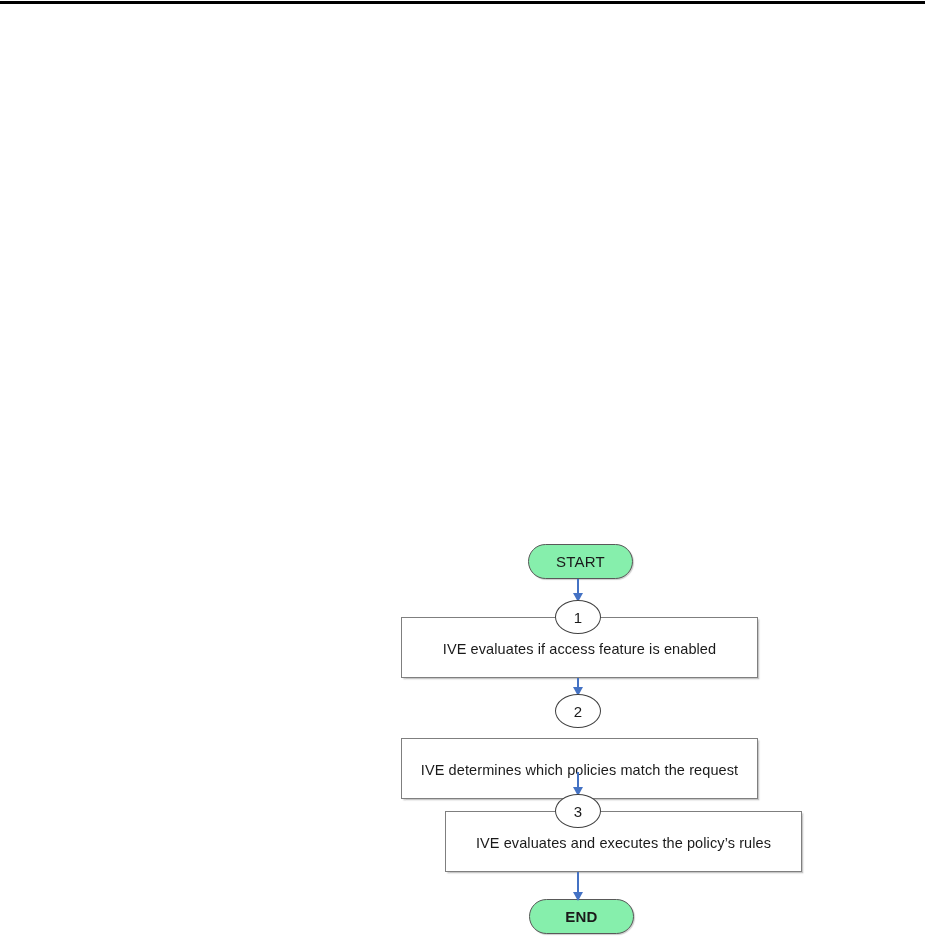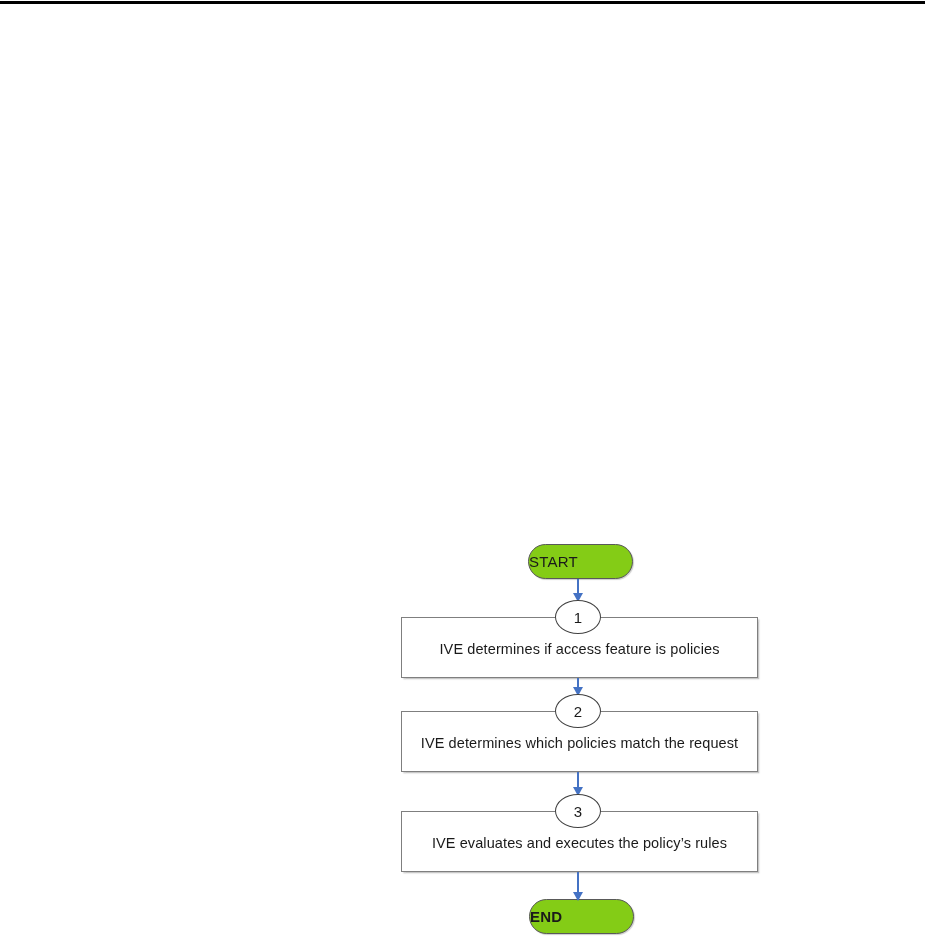"START" .terminator { background: #84cc16 -> #86efac; justify-content: flex-start -> center }
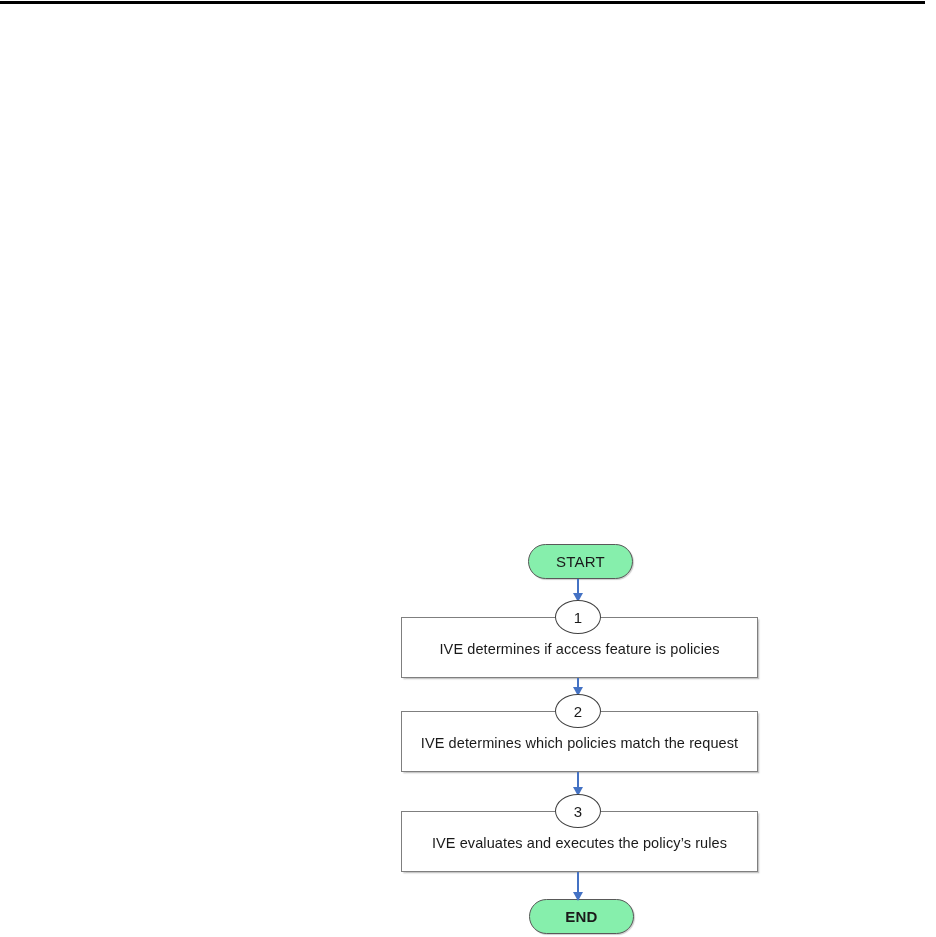"IVE determines if access feature" span.label { text: determines if access feature is policies -> evaluates if access feature is enabled }
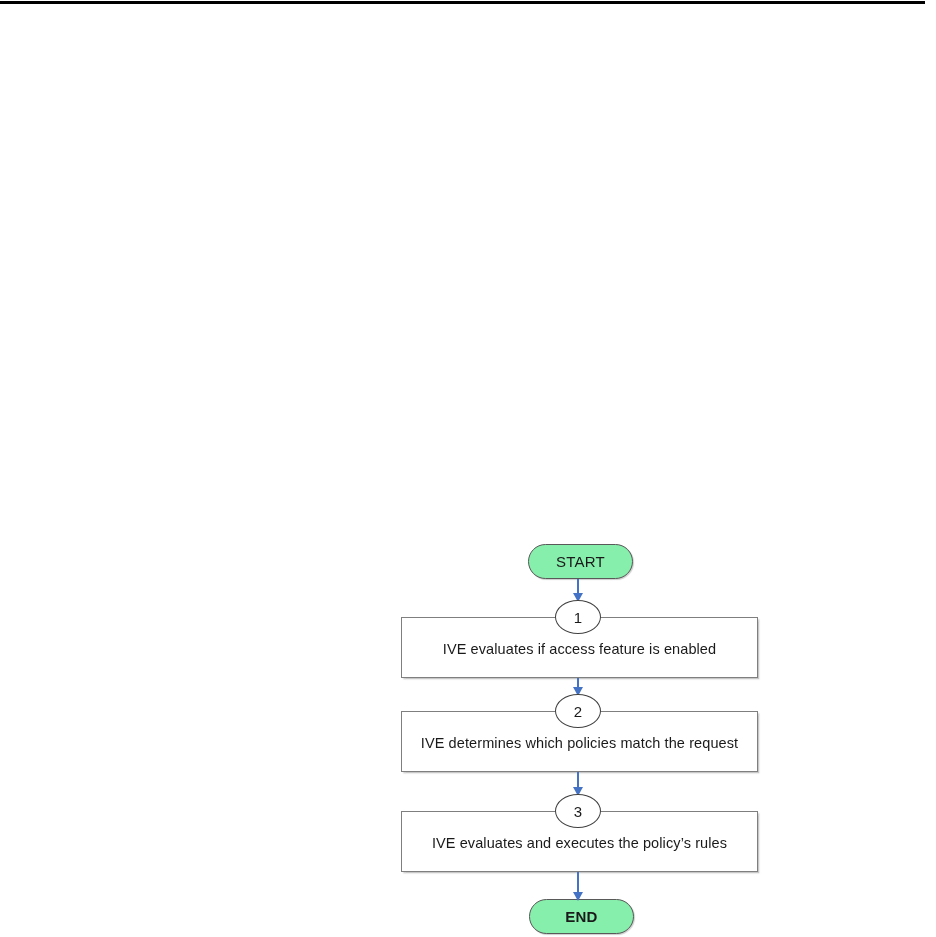"IVE determines which policies match" .process.p2 { top: 711px -> 738px }
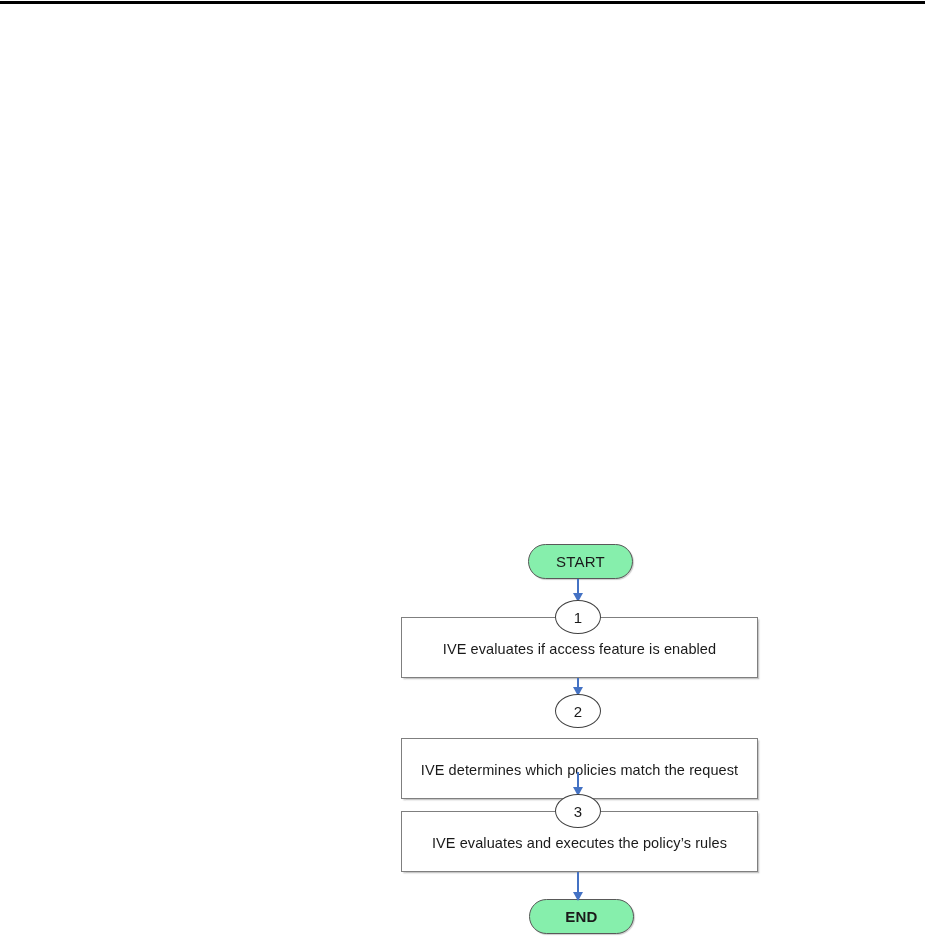"IVE evaluates and executes the" .process.p3 { margin-left: none -> 44px }
